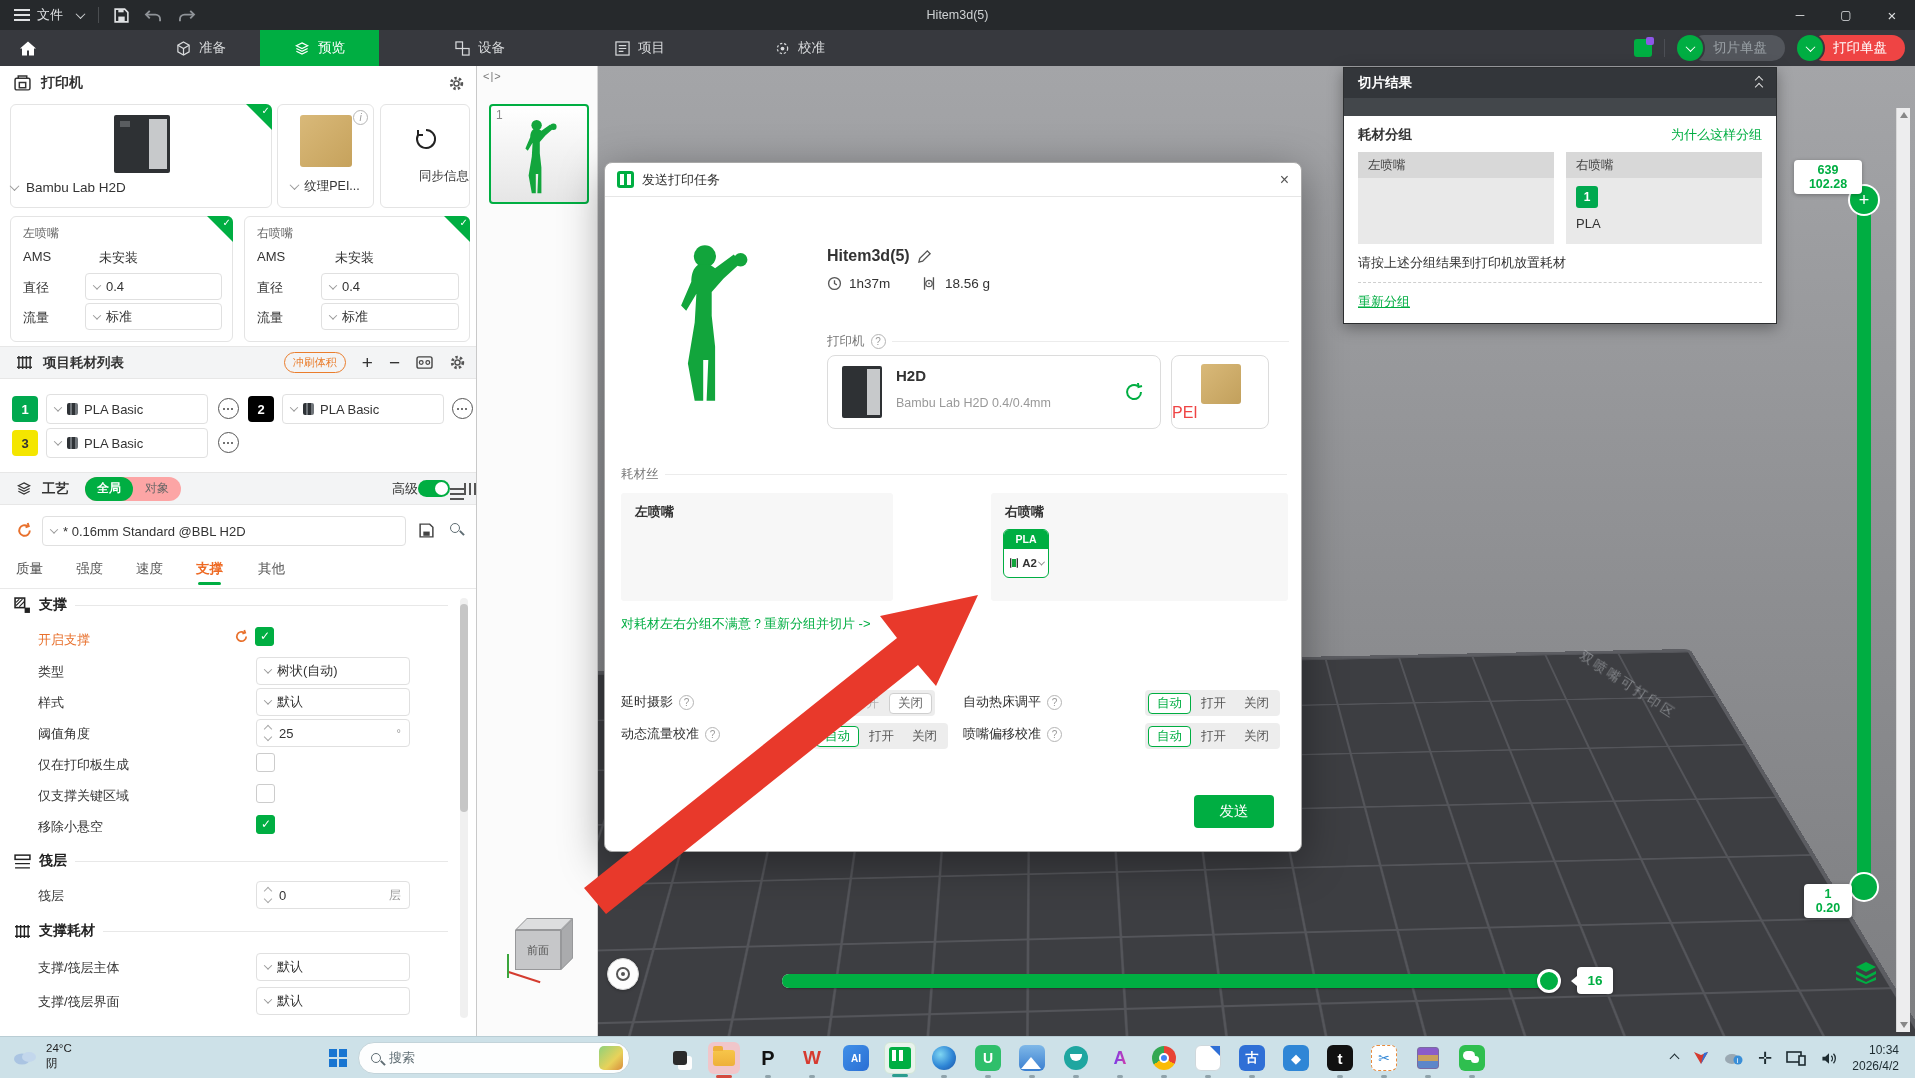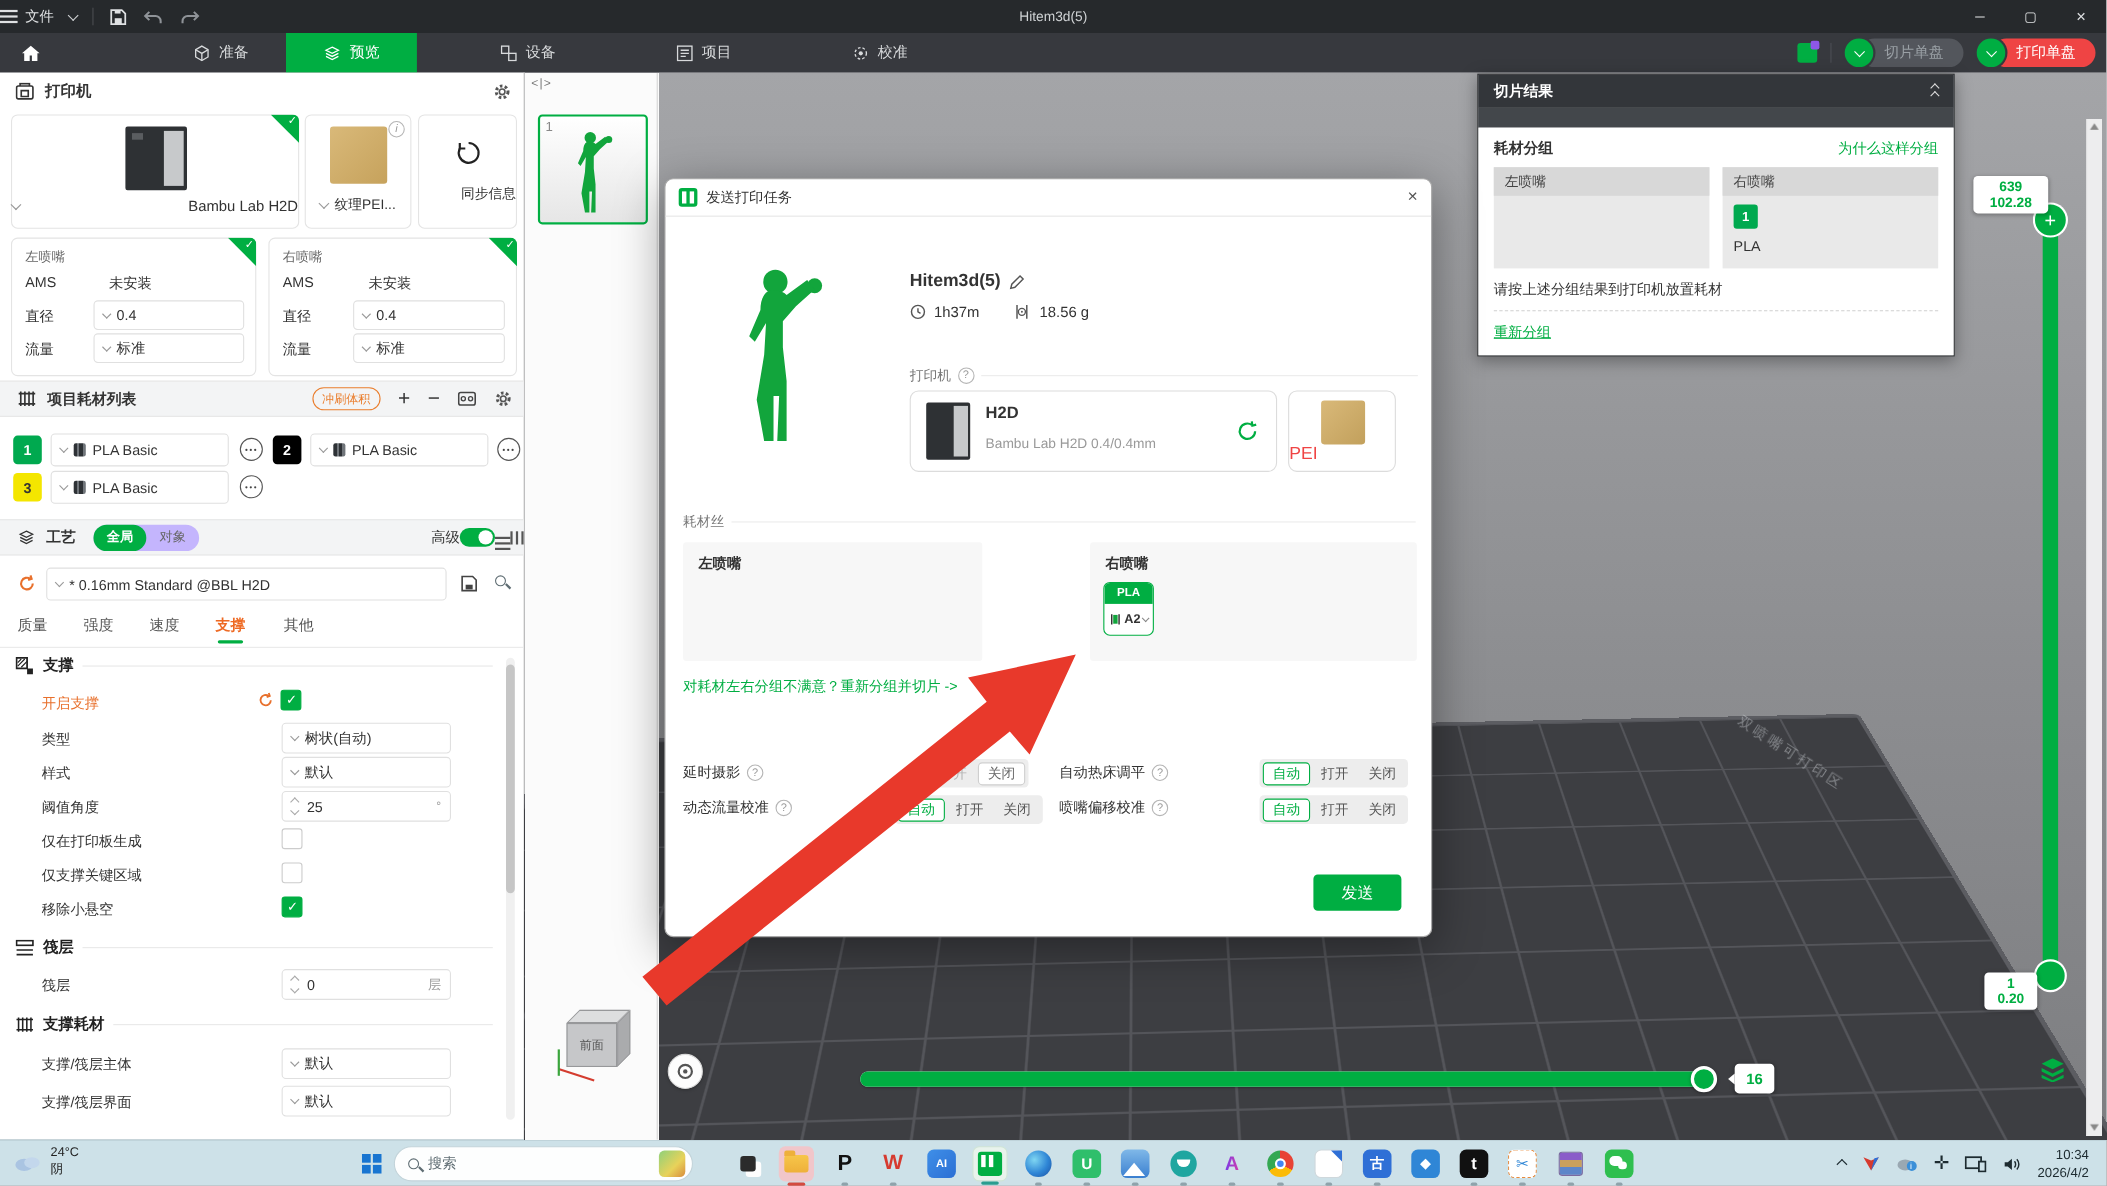"文件" .tb-left { padding-left: none -> 14px }
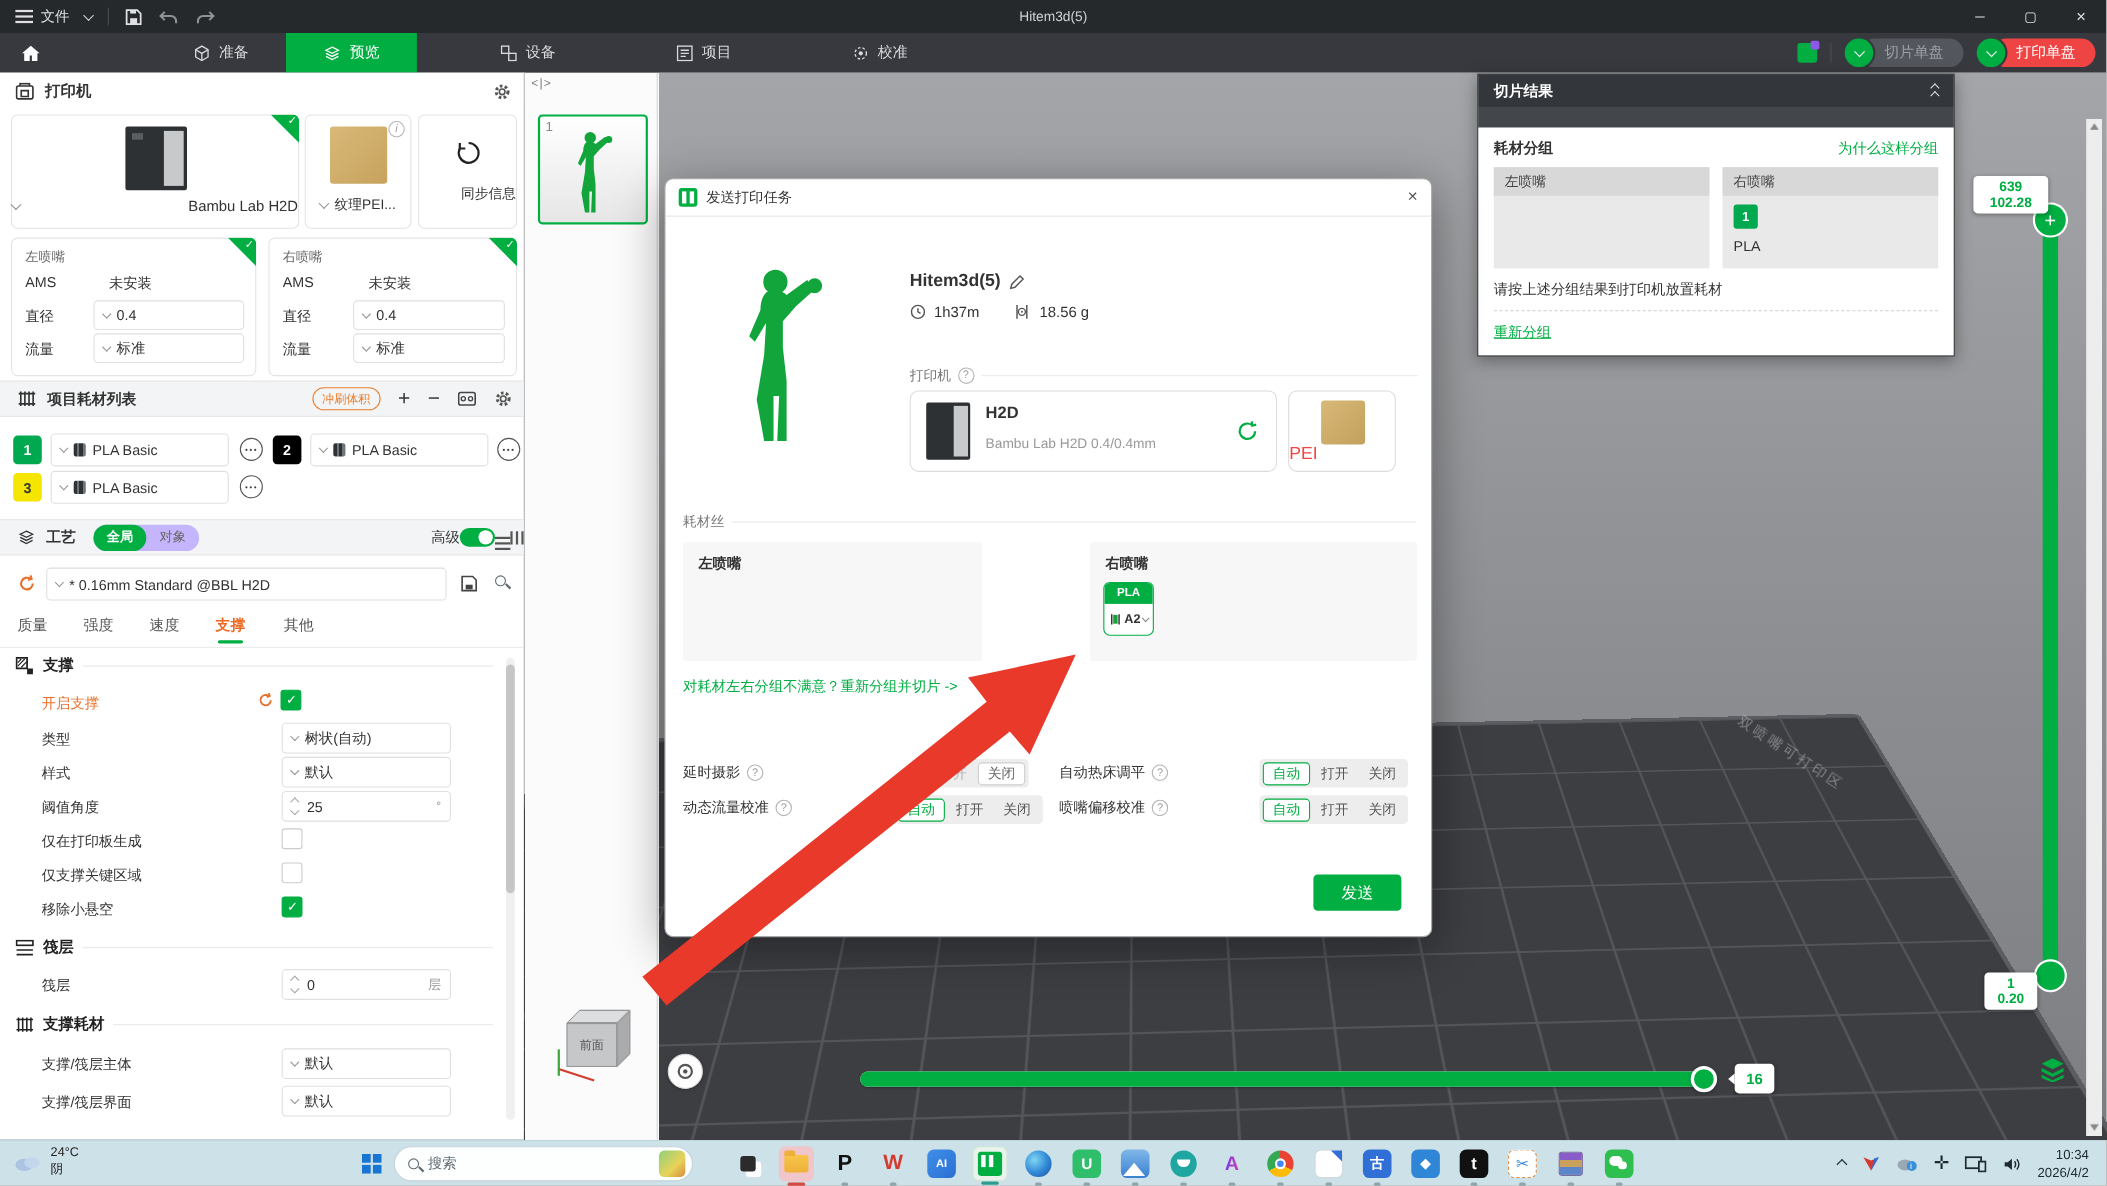"Bambu Lab H2D" div.flex { justify-content: space-between -> flex-start }
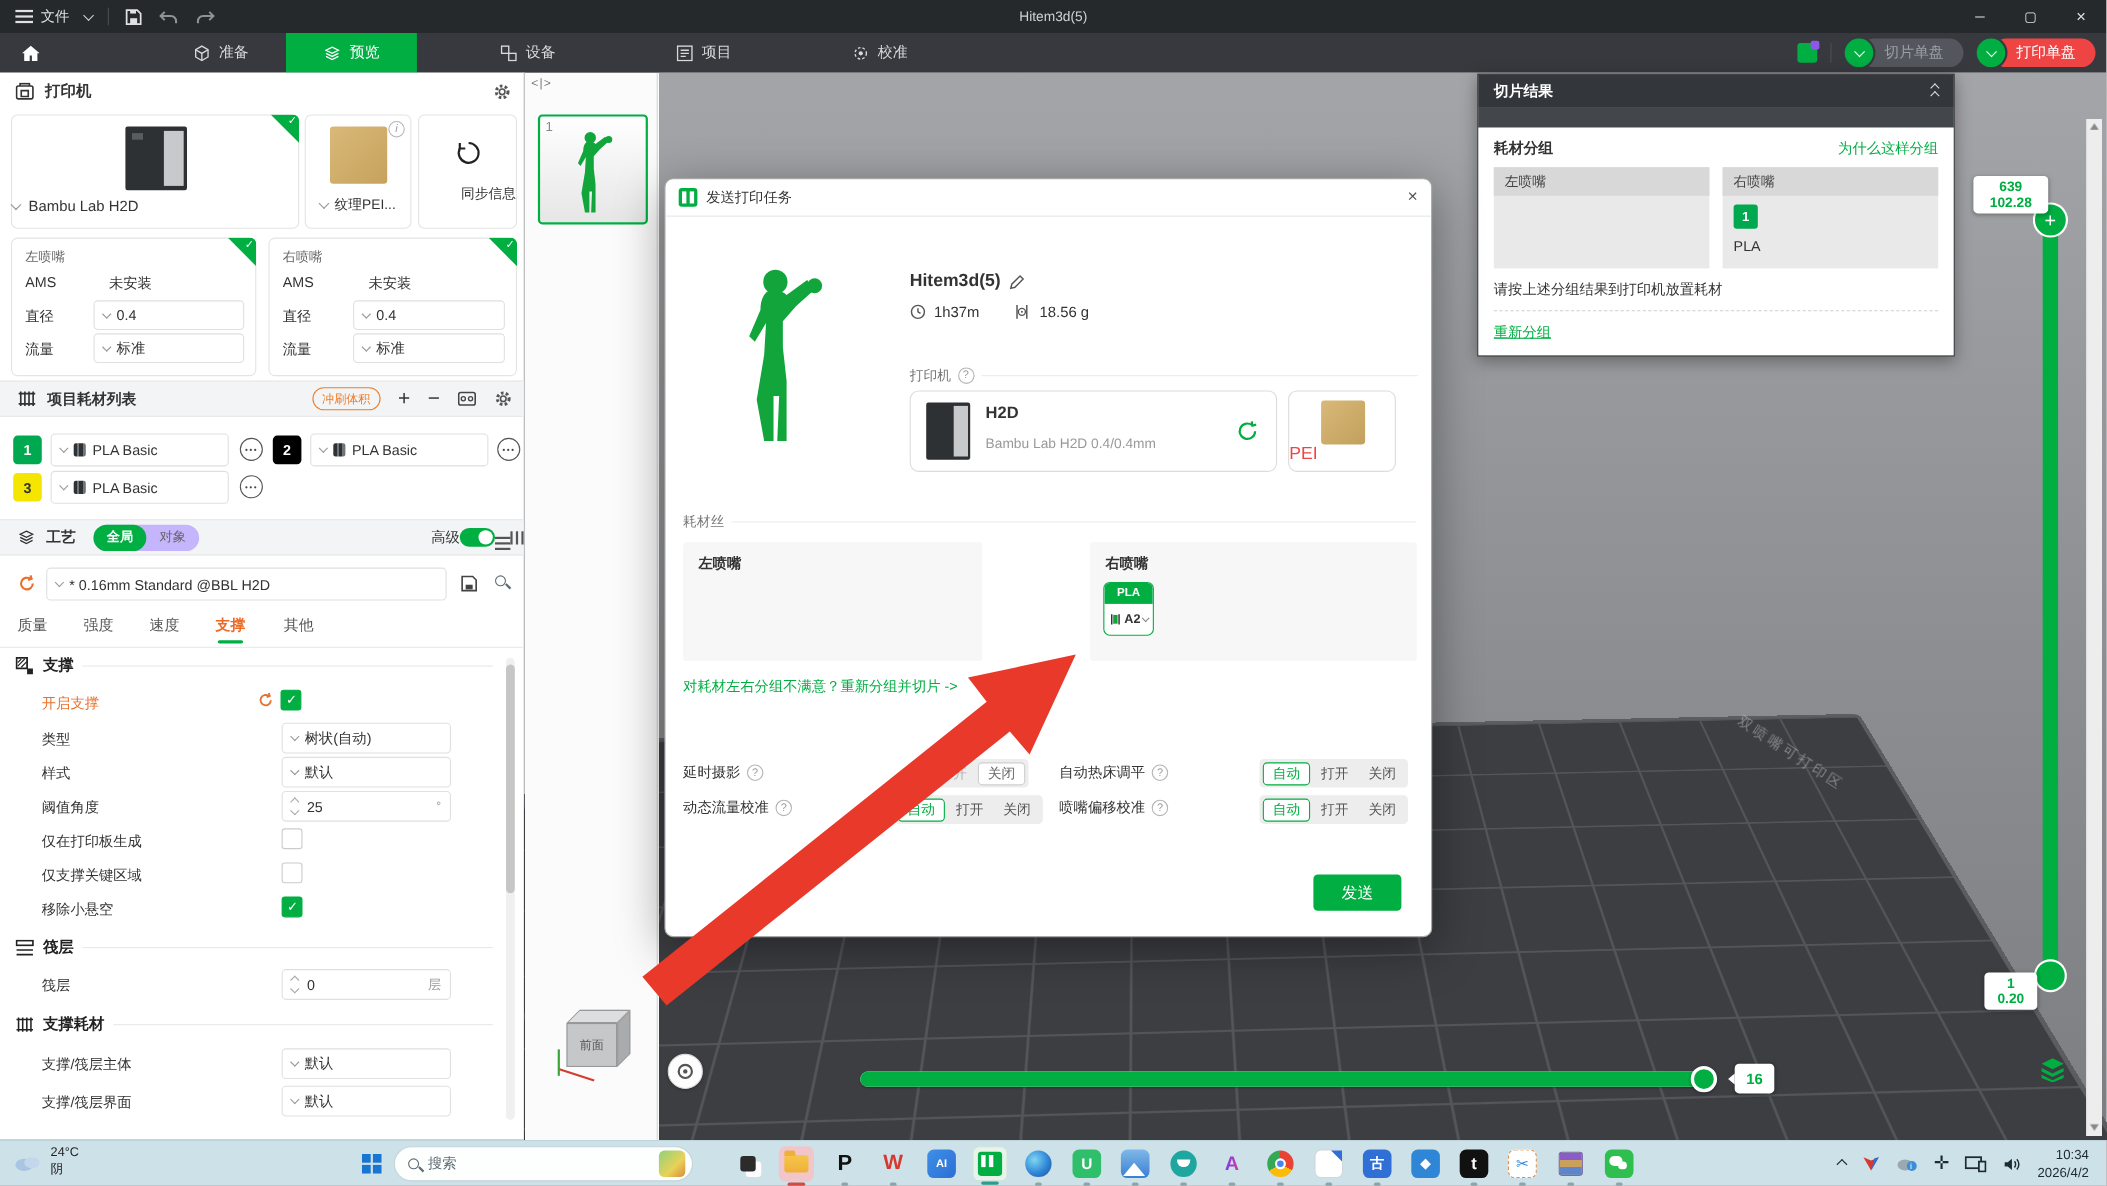"全局" .pillbox { background: #c4b5fd -> #fca5a5 }
